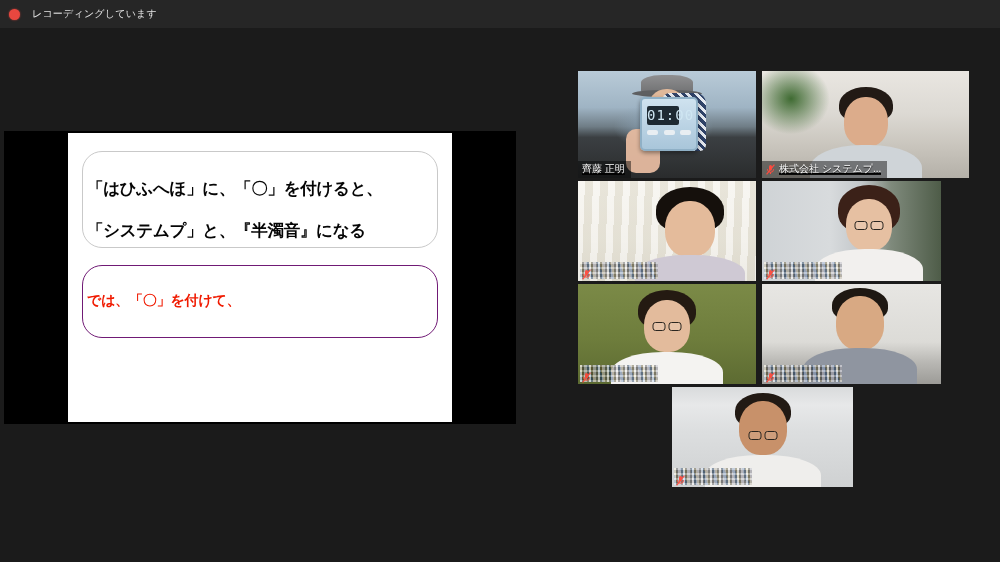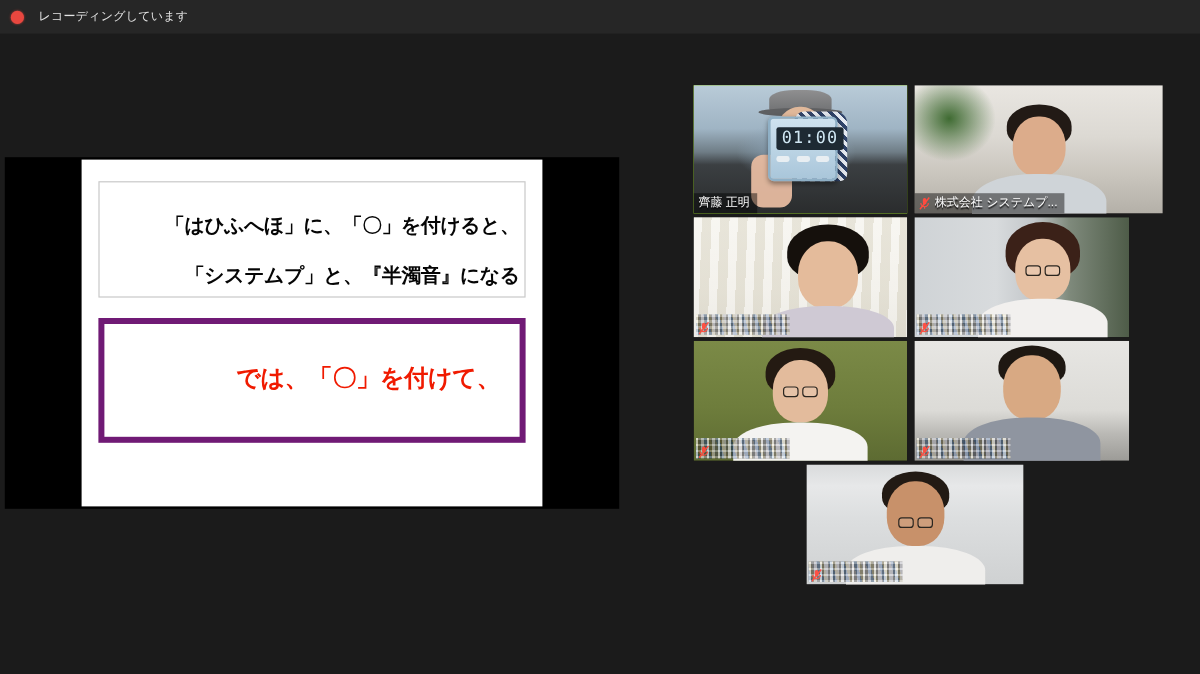"01:00" .timer-dev .lcd { width: 56px -> 32px }
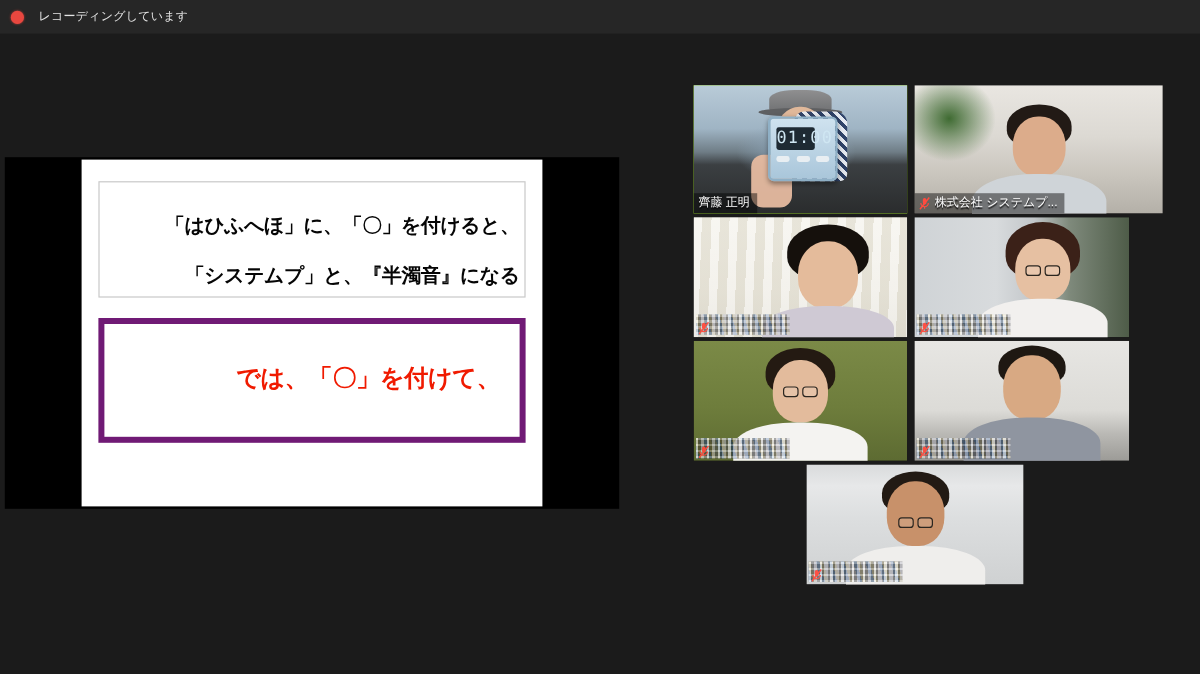"齊藤 正明" .namebar { text-decoration: none -> underline }
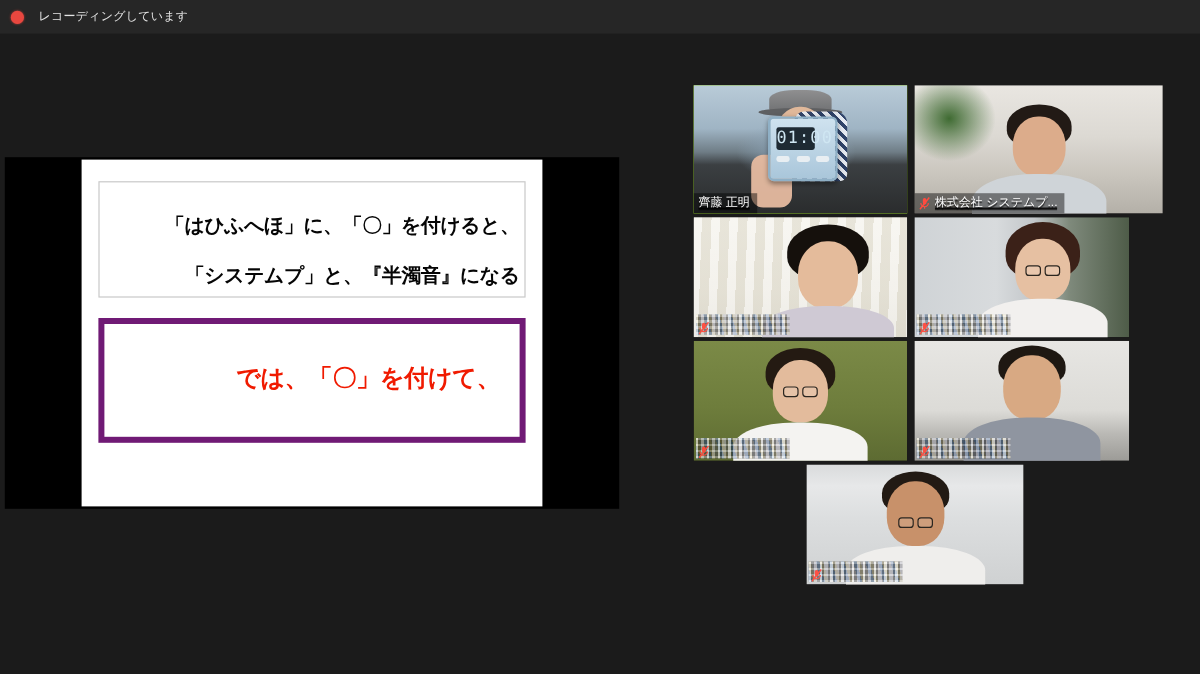"「はひふへほ」に、「〇」を付けると、" .tbox { border-radius: none -> 20px; text-align: right -> left }
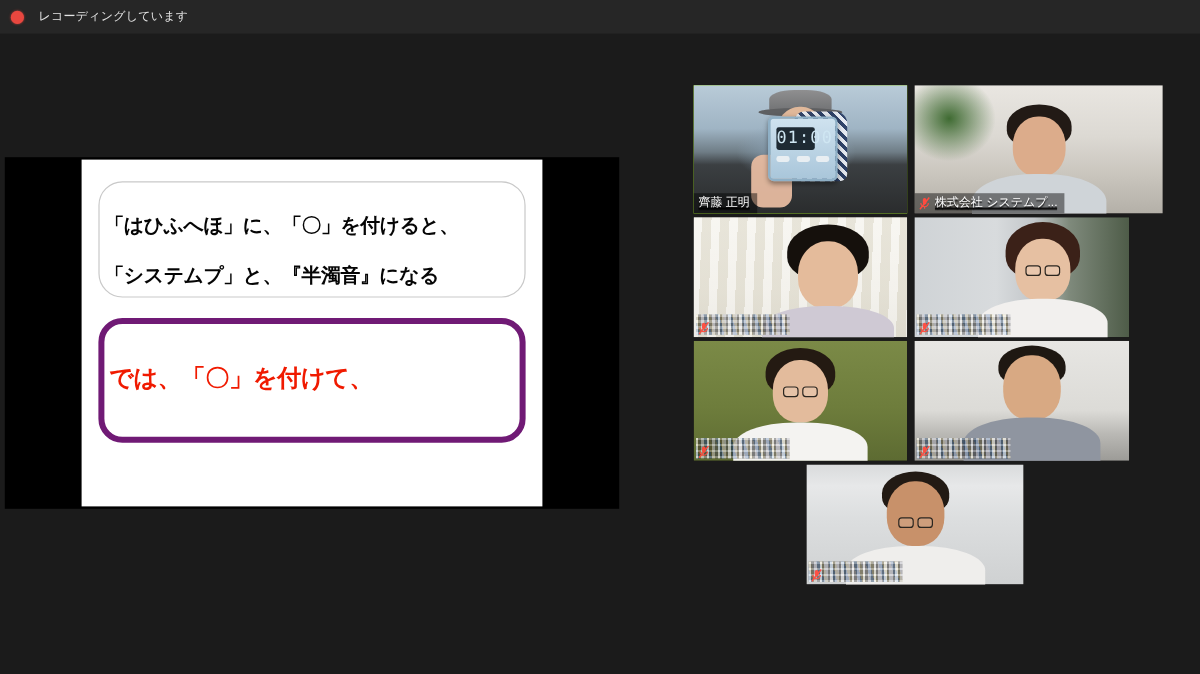"では、「〇」を付けて、" .tbox.b { border: 5px solid #701a75 -> 1px solid #701a75; font-size: 20px -> 14px }
